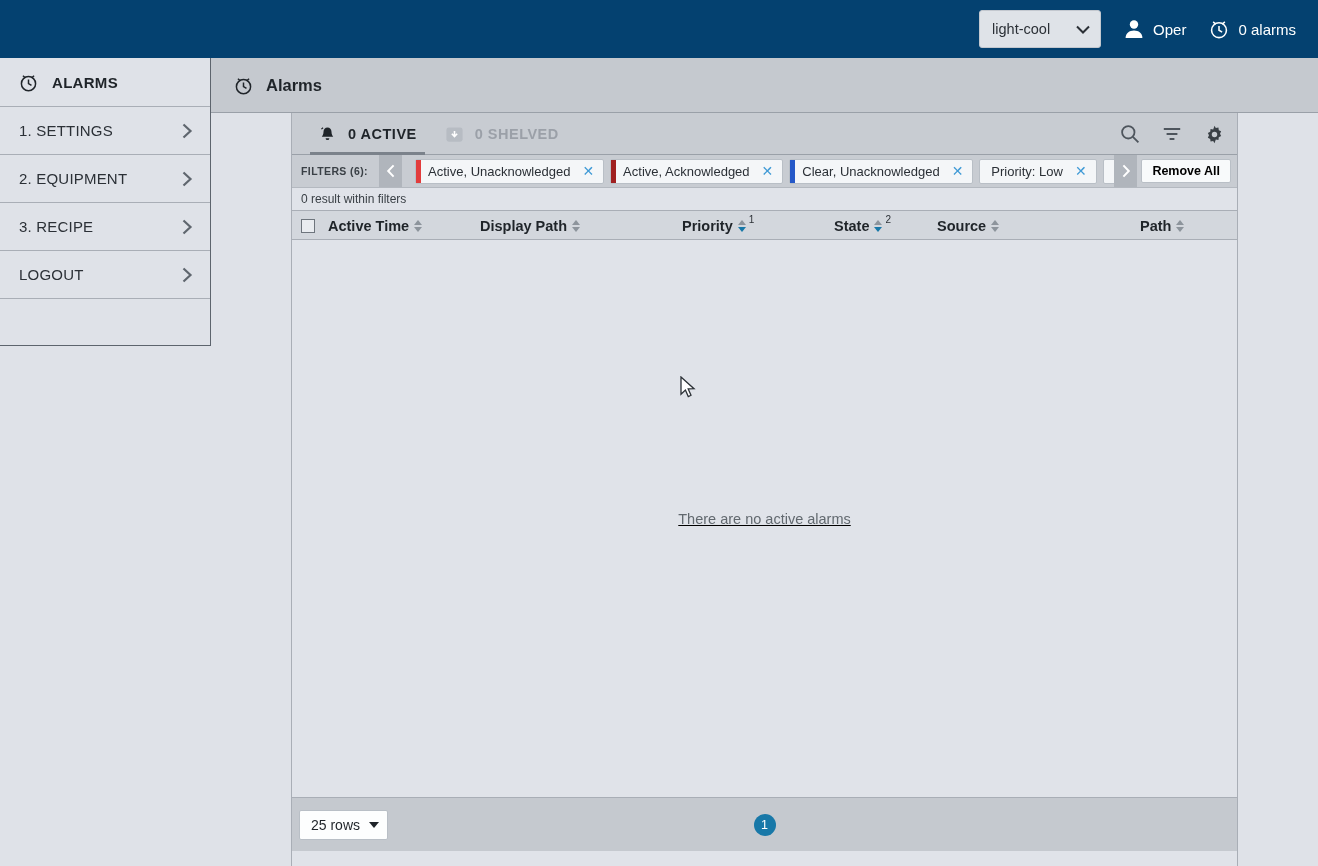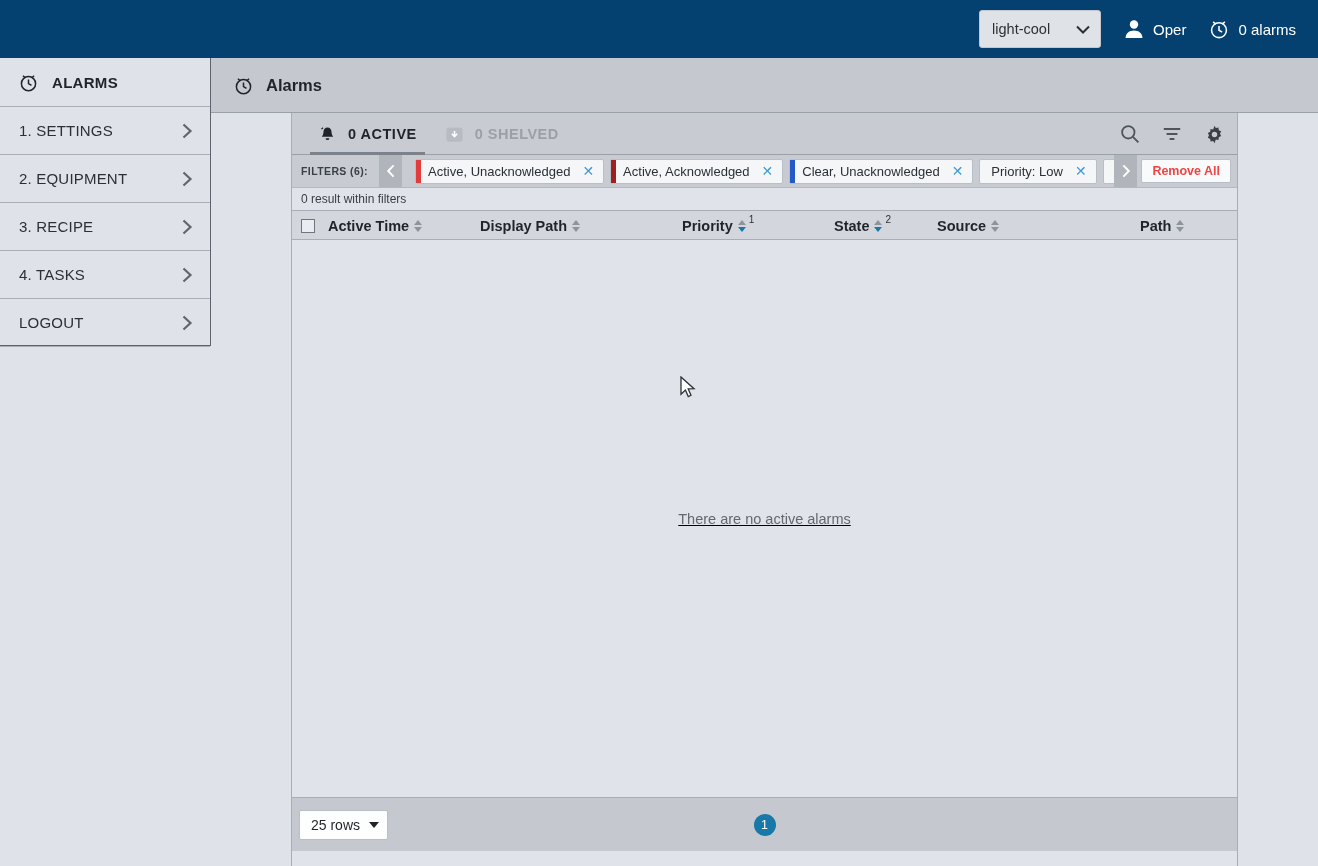"Remove All" .remove-all { color: #ef4444 -> #000000 }
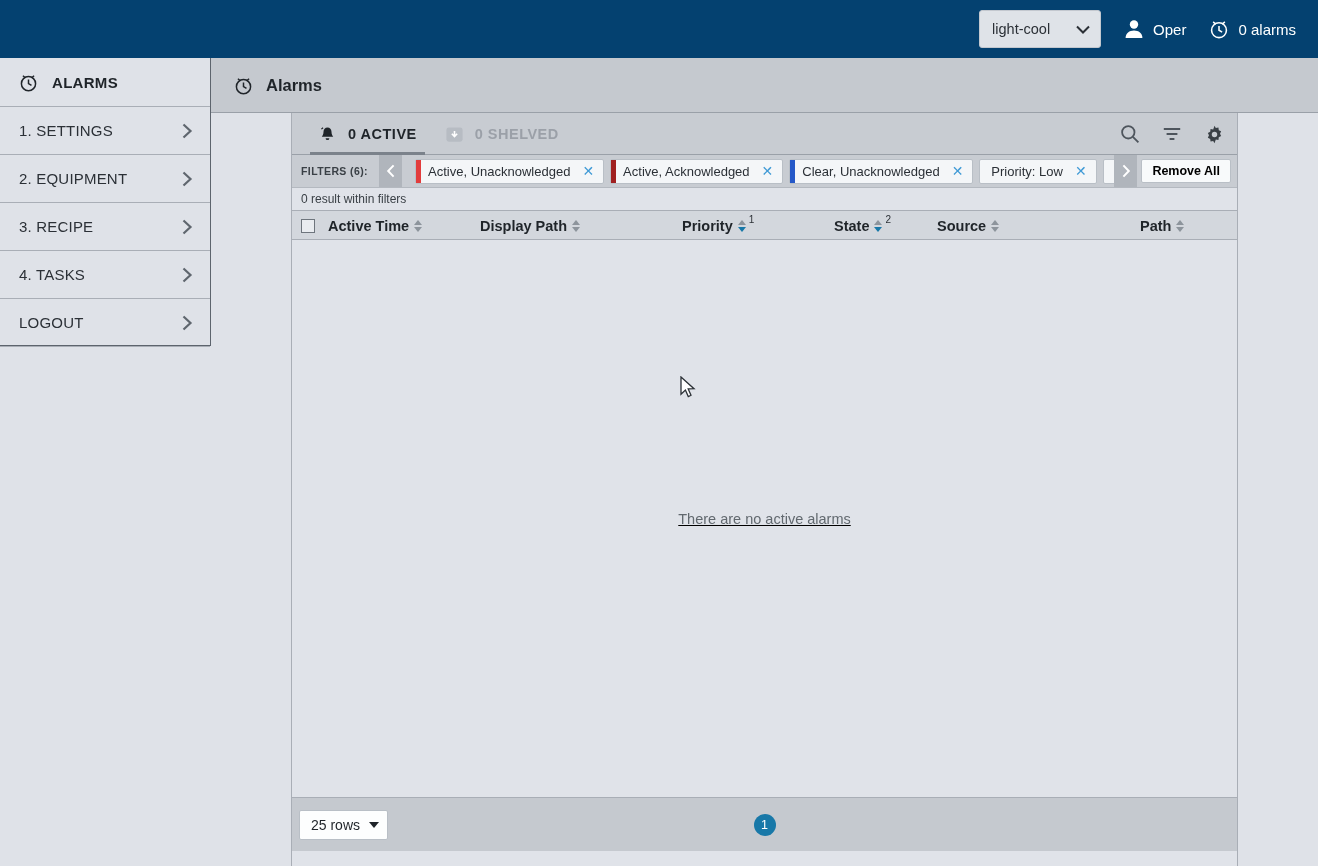"4. TASKS" div.side-item { html: <div> <span>4. TASKS</span> <span> <svg> <path></path> </svg> </span> </div> -> none }
